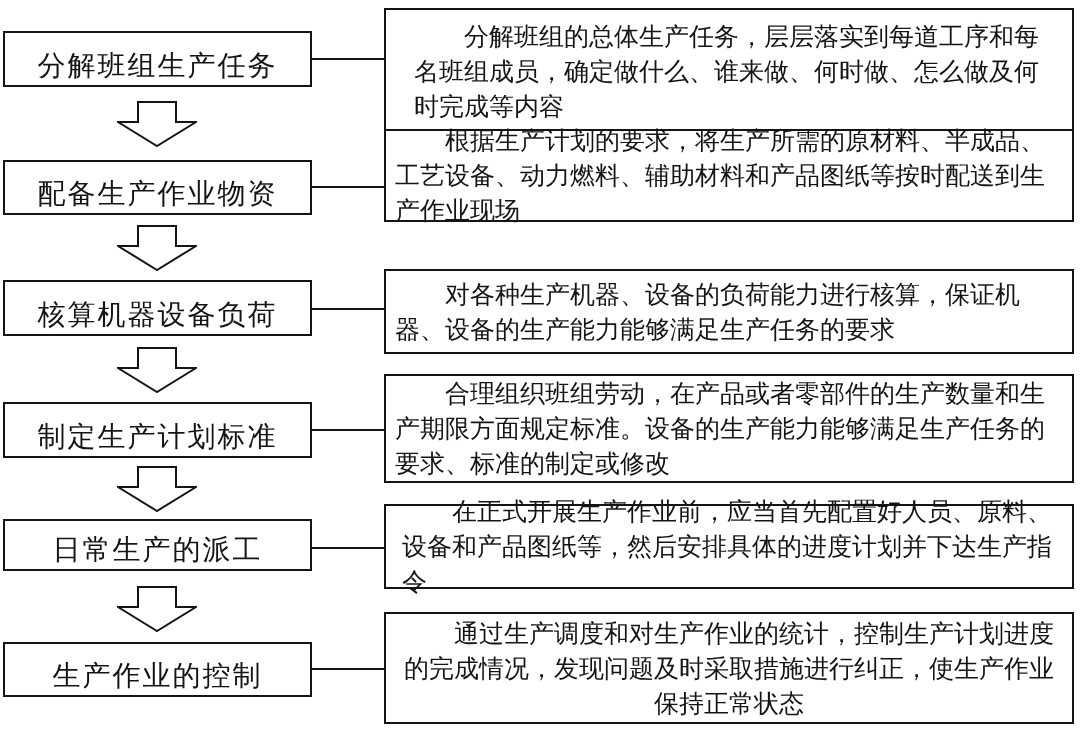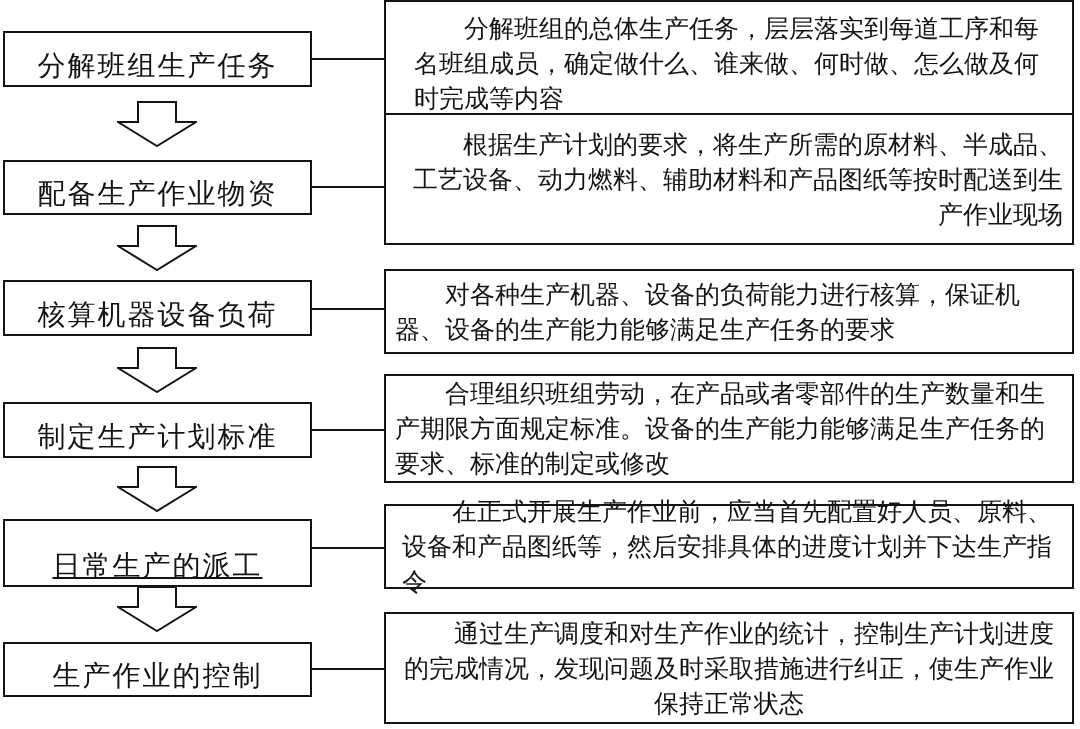"分解班组的总体生产任务，层层落实到每道工序和每名班组成员，确定做什么、谁来做、何" div.desc-box { top: 0 -> 8px }
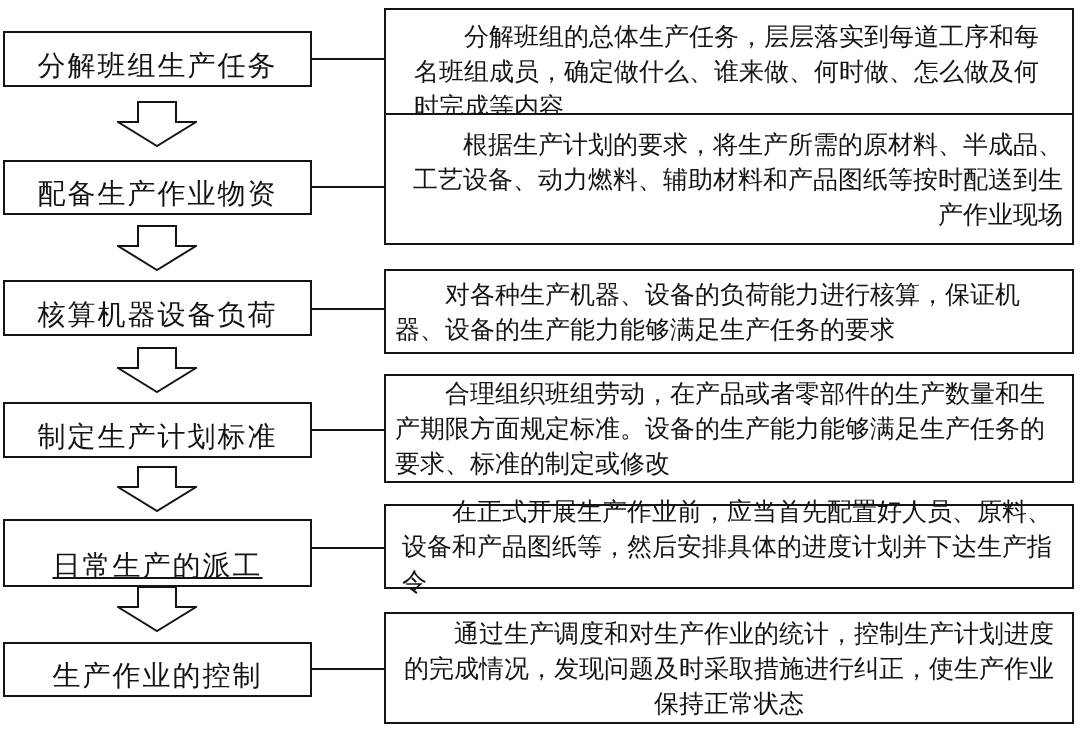"根据生产计划的要求，将生产所需的原材料、半成品、工艺设备、动力燃料、辅助材料和产" div.desc-box { height: 132px -> 93px; text-align: right -> none; top: 113px -> 129px }
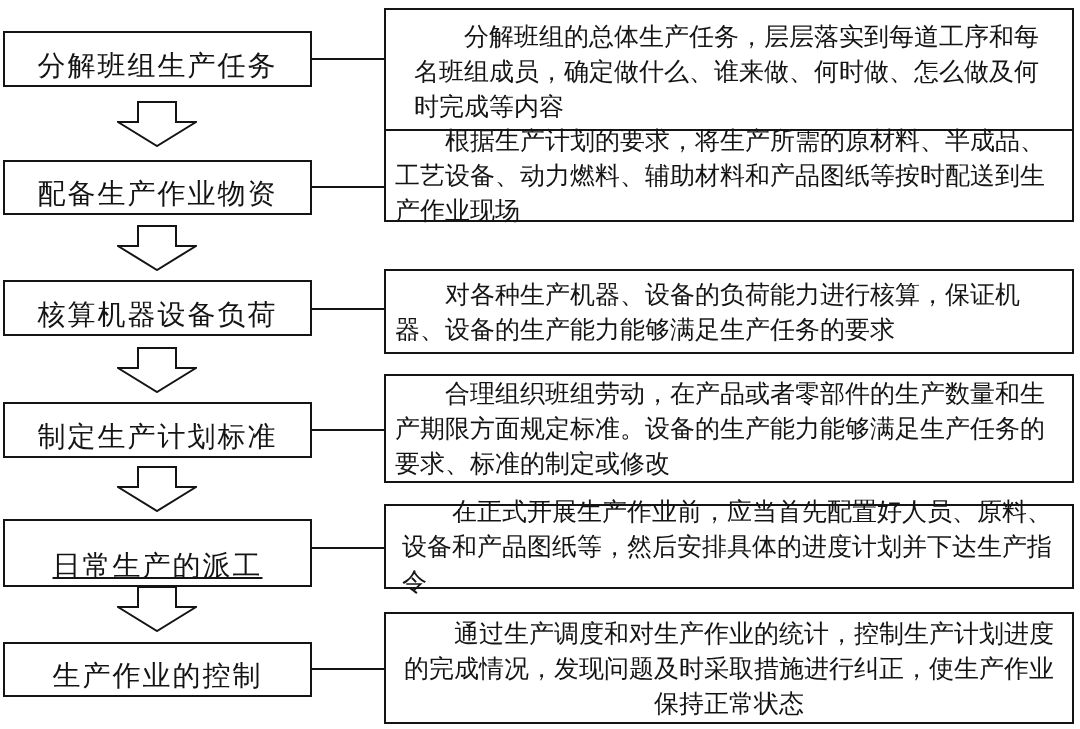"日常生产的派工" div.step-box { height: 68px -> 52px; text-decoration: underline -> none }
